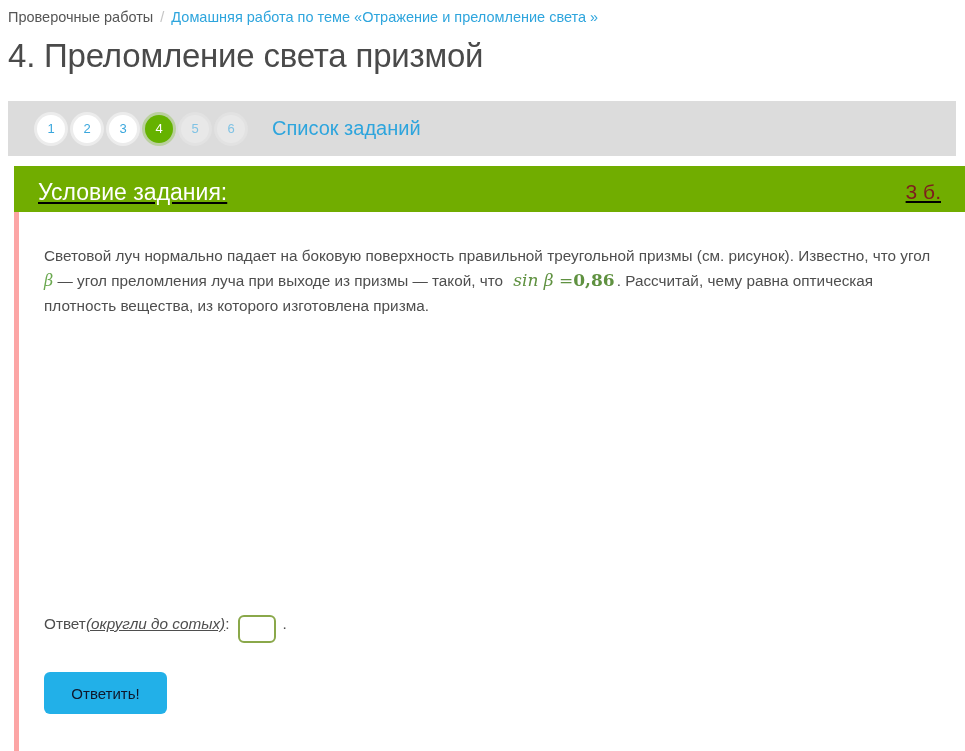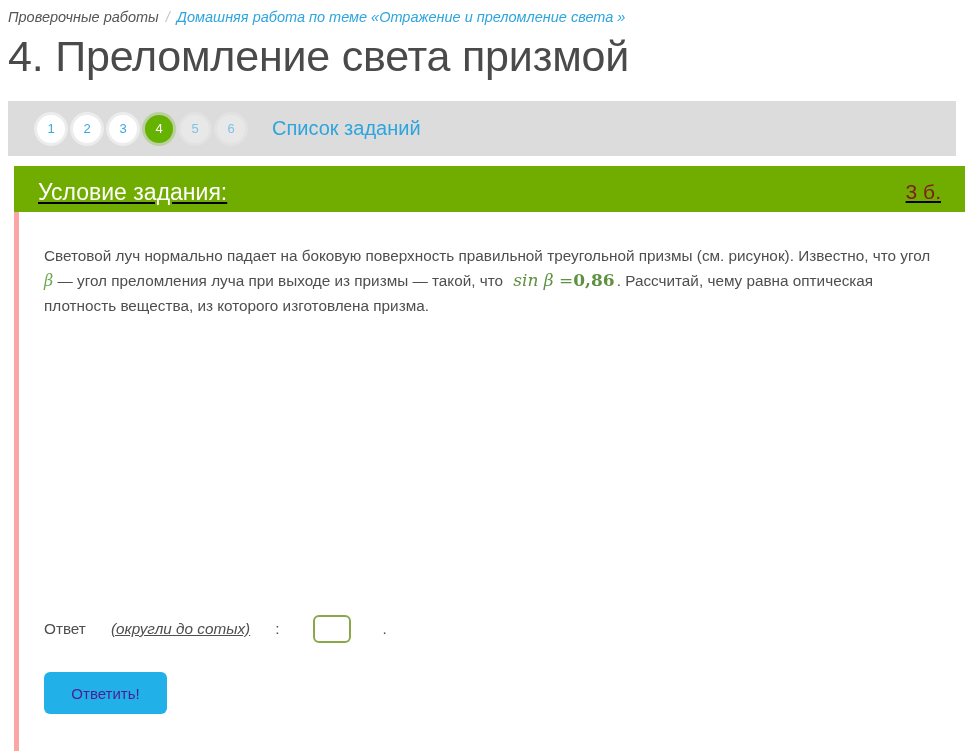"Проверочные работы / Домашняя работа" .breadcrumb { font-style: italic -> none }
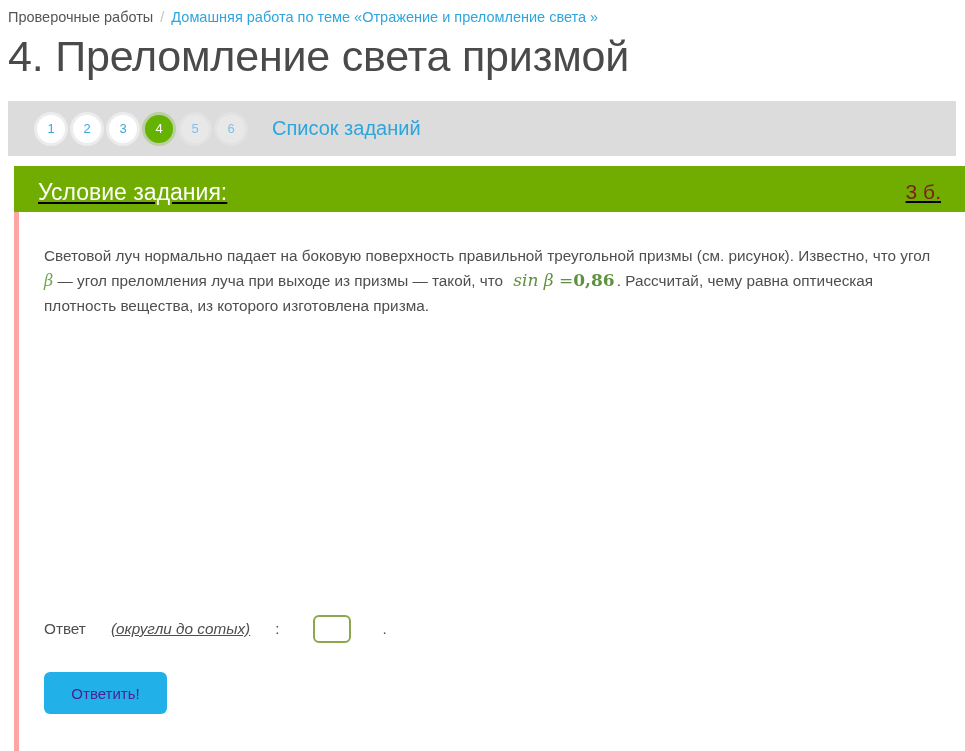"4. Преломление света призмой" .page-title { font-size: 43px -> 33px }
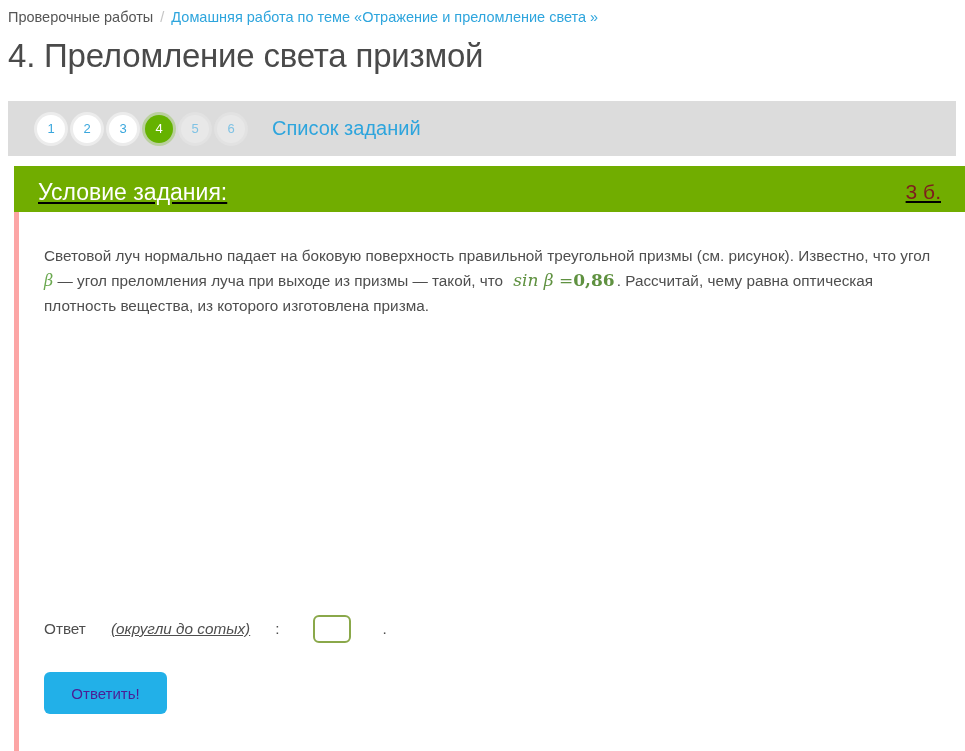"Ответ" .answer-row { align-items: center -> flex-start; gap: 25px -> none }
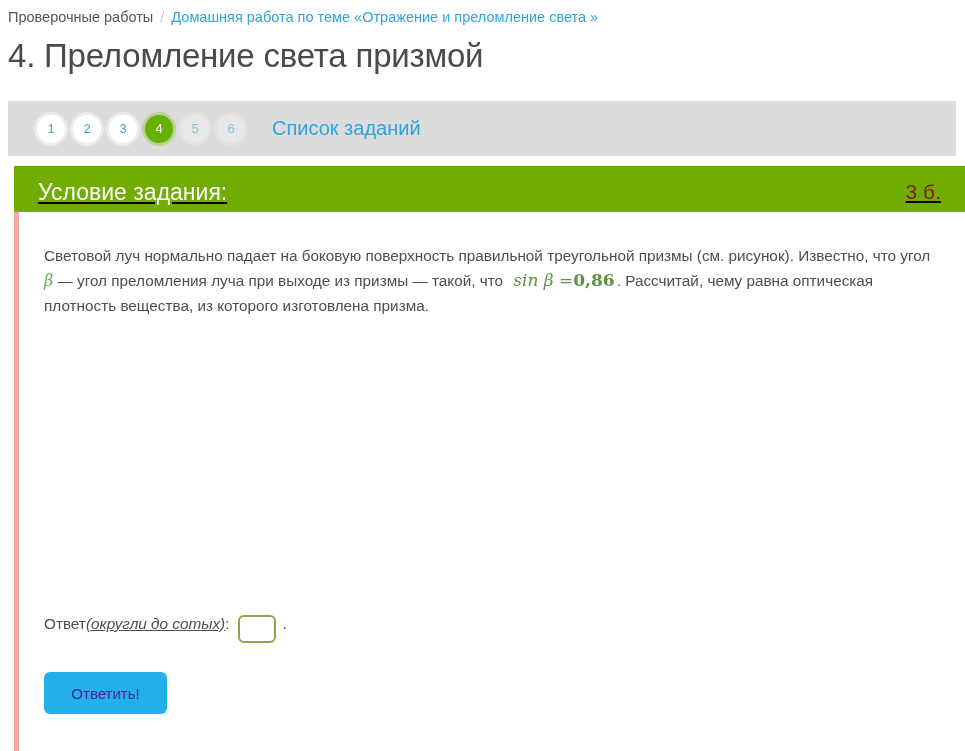"Ответить!" .submit-btn { color: #4c1d95 -> #0f172a }
